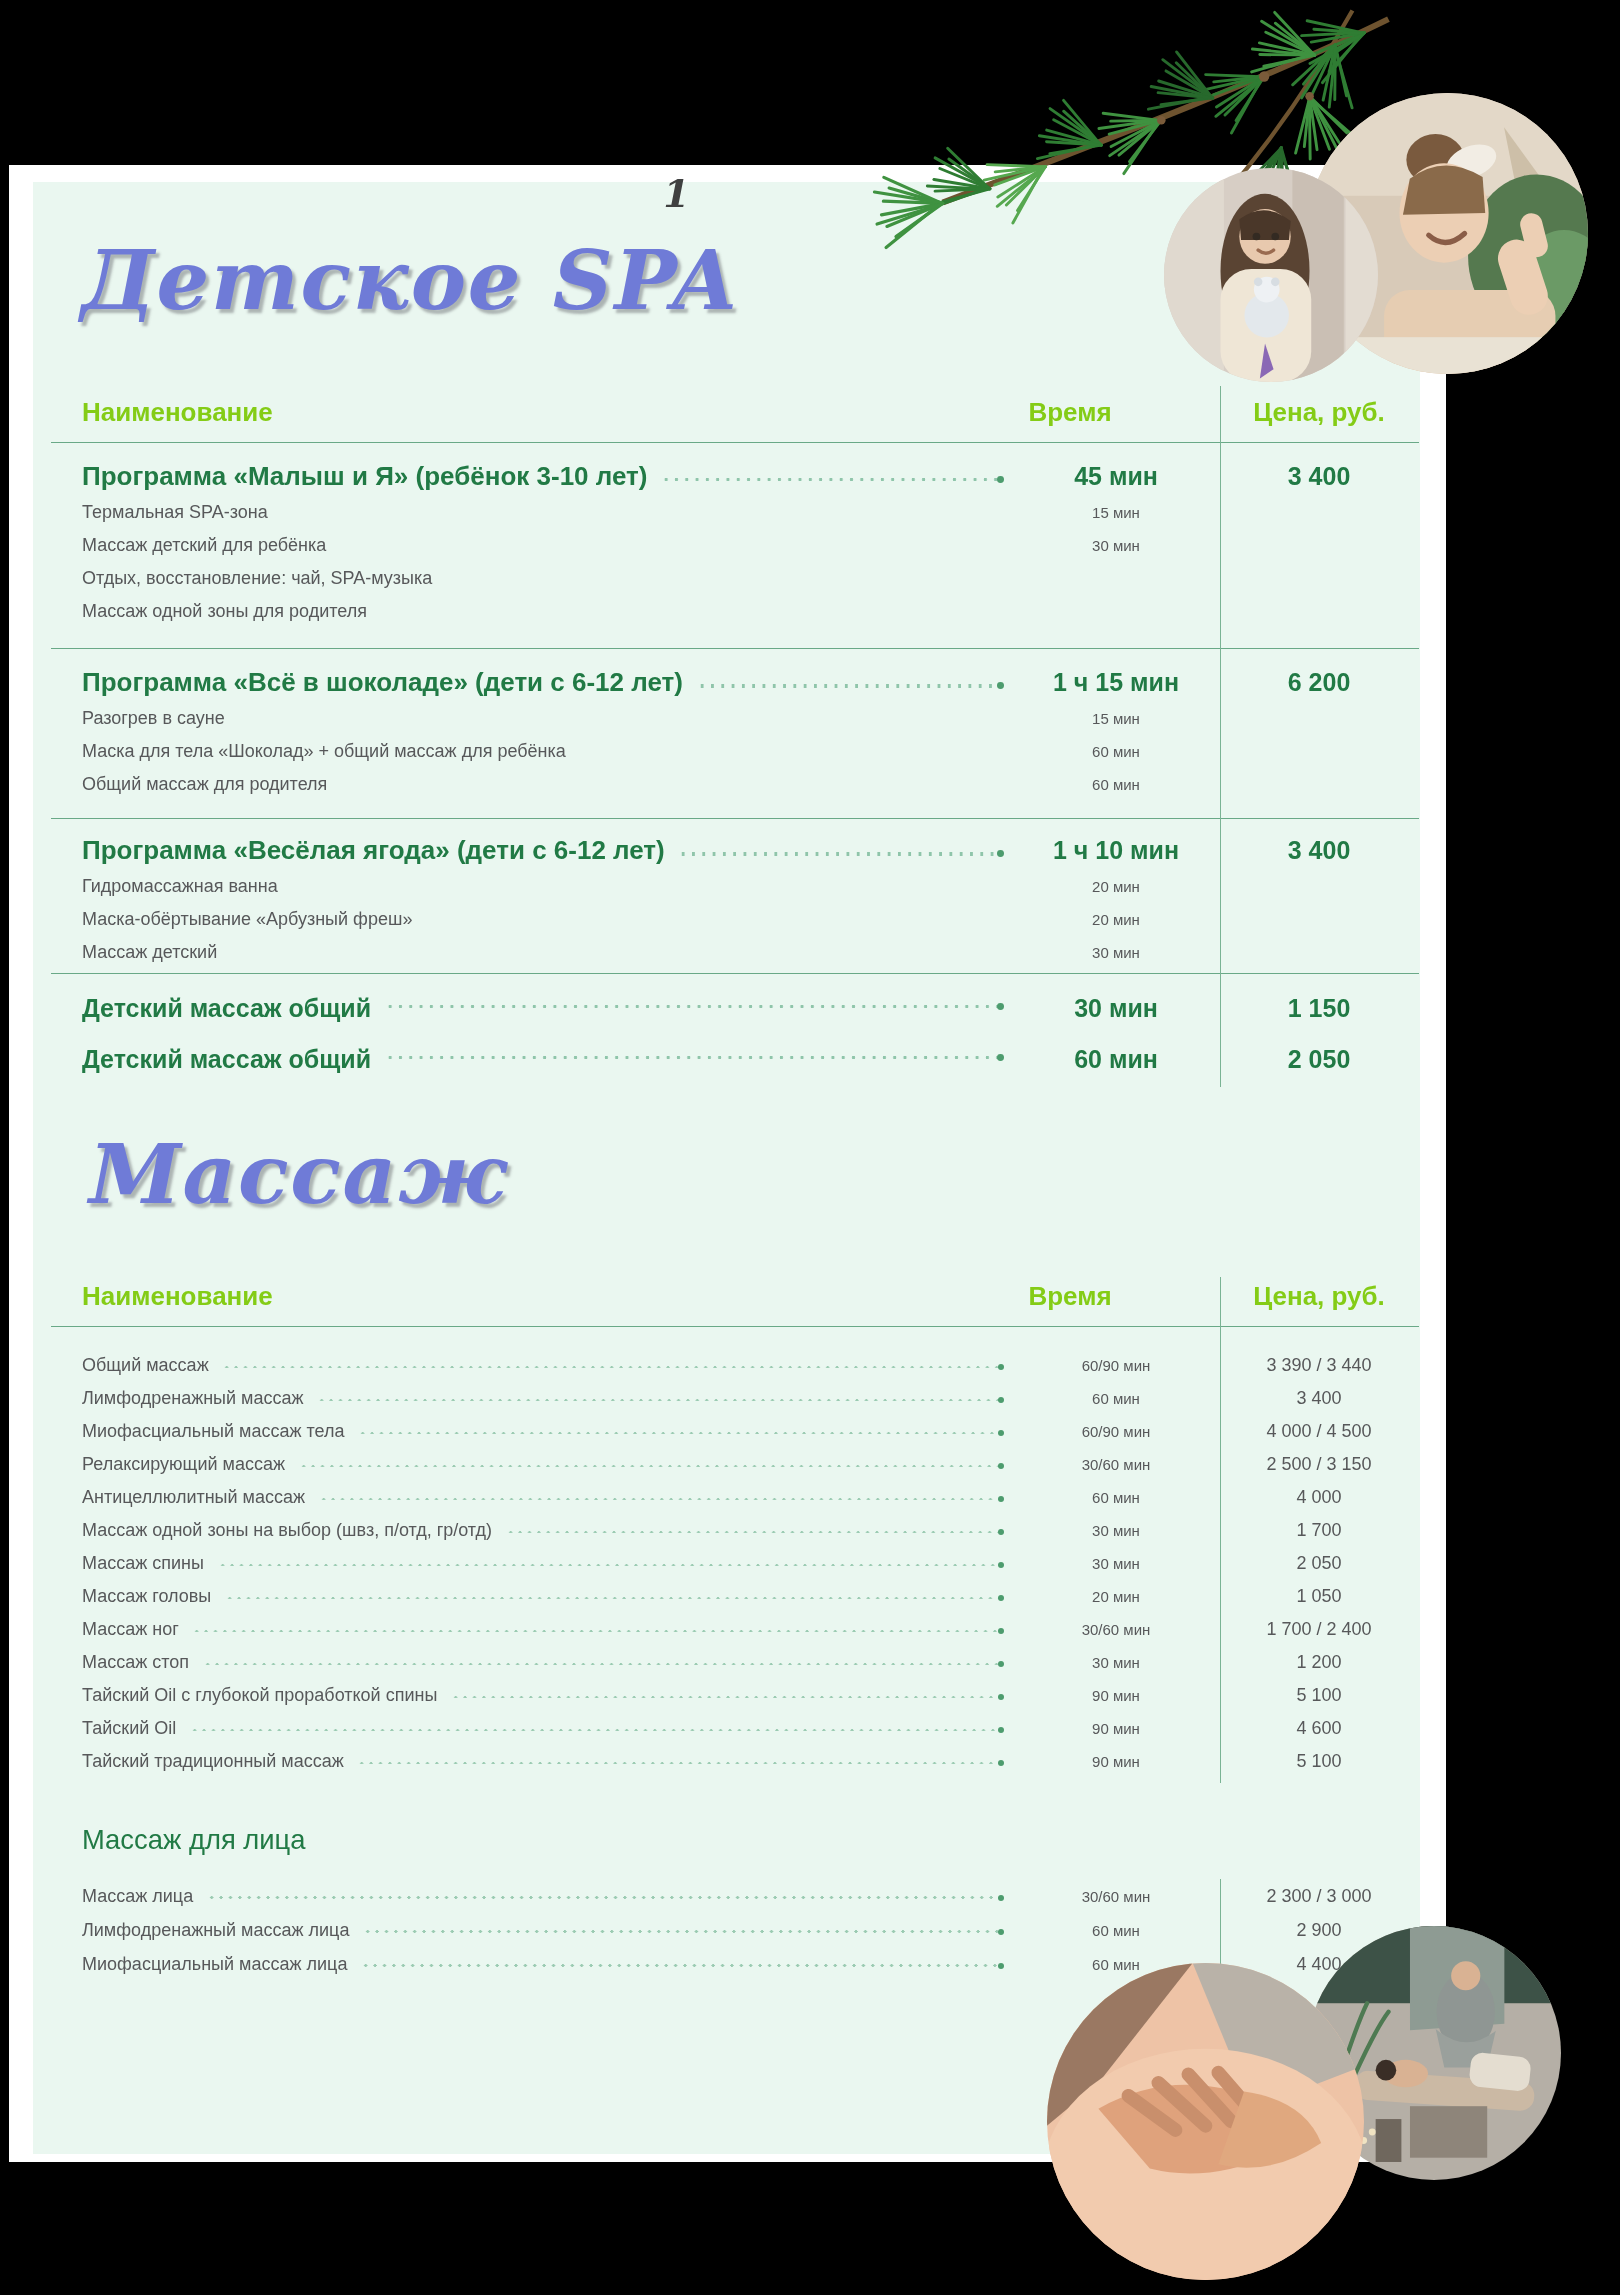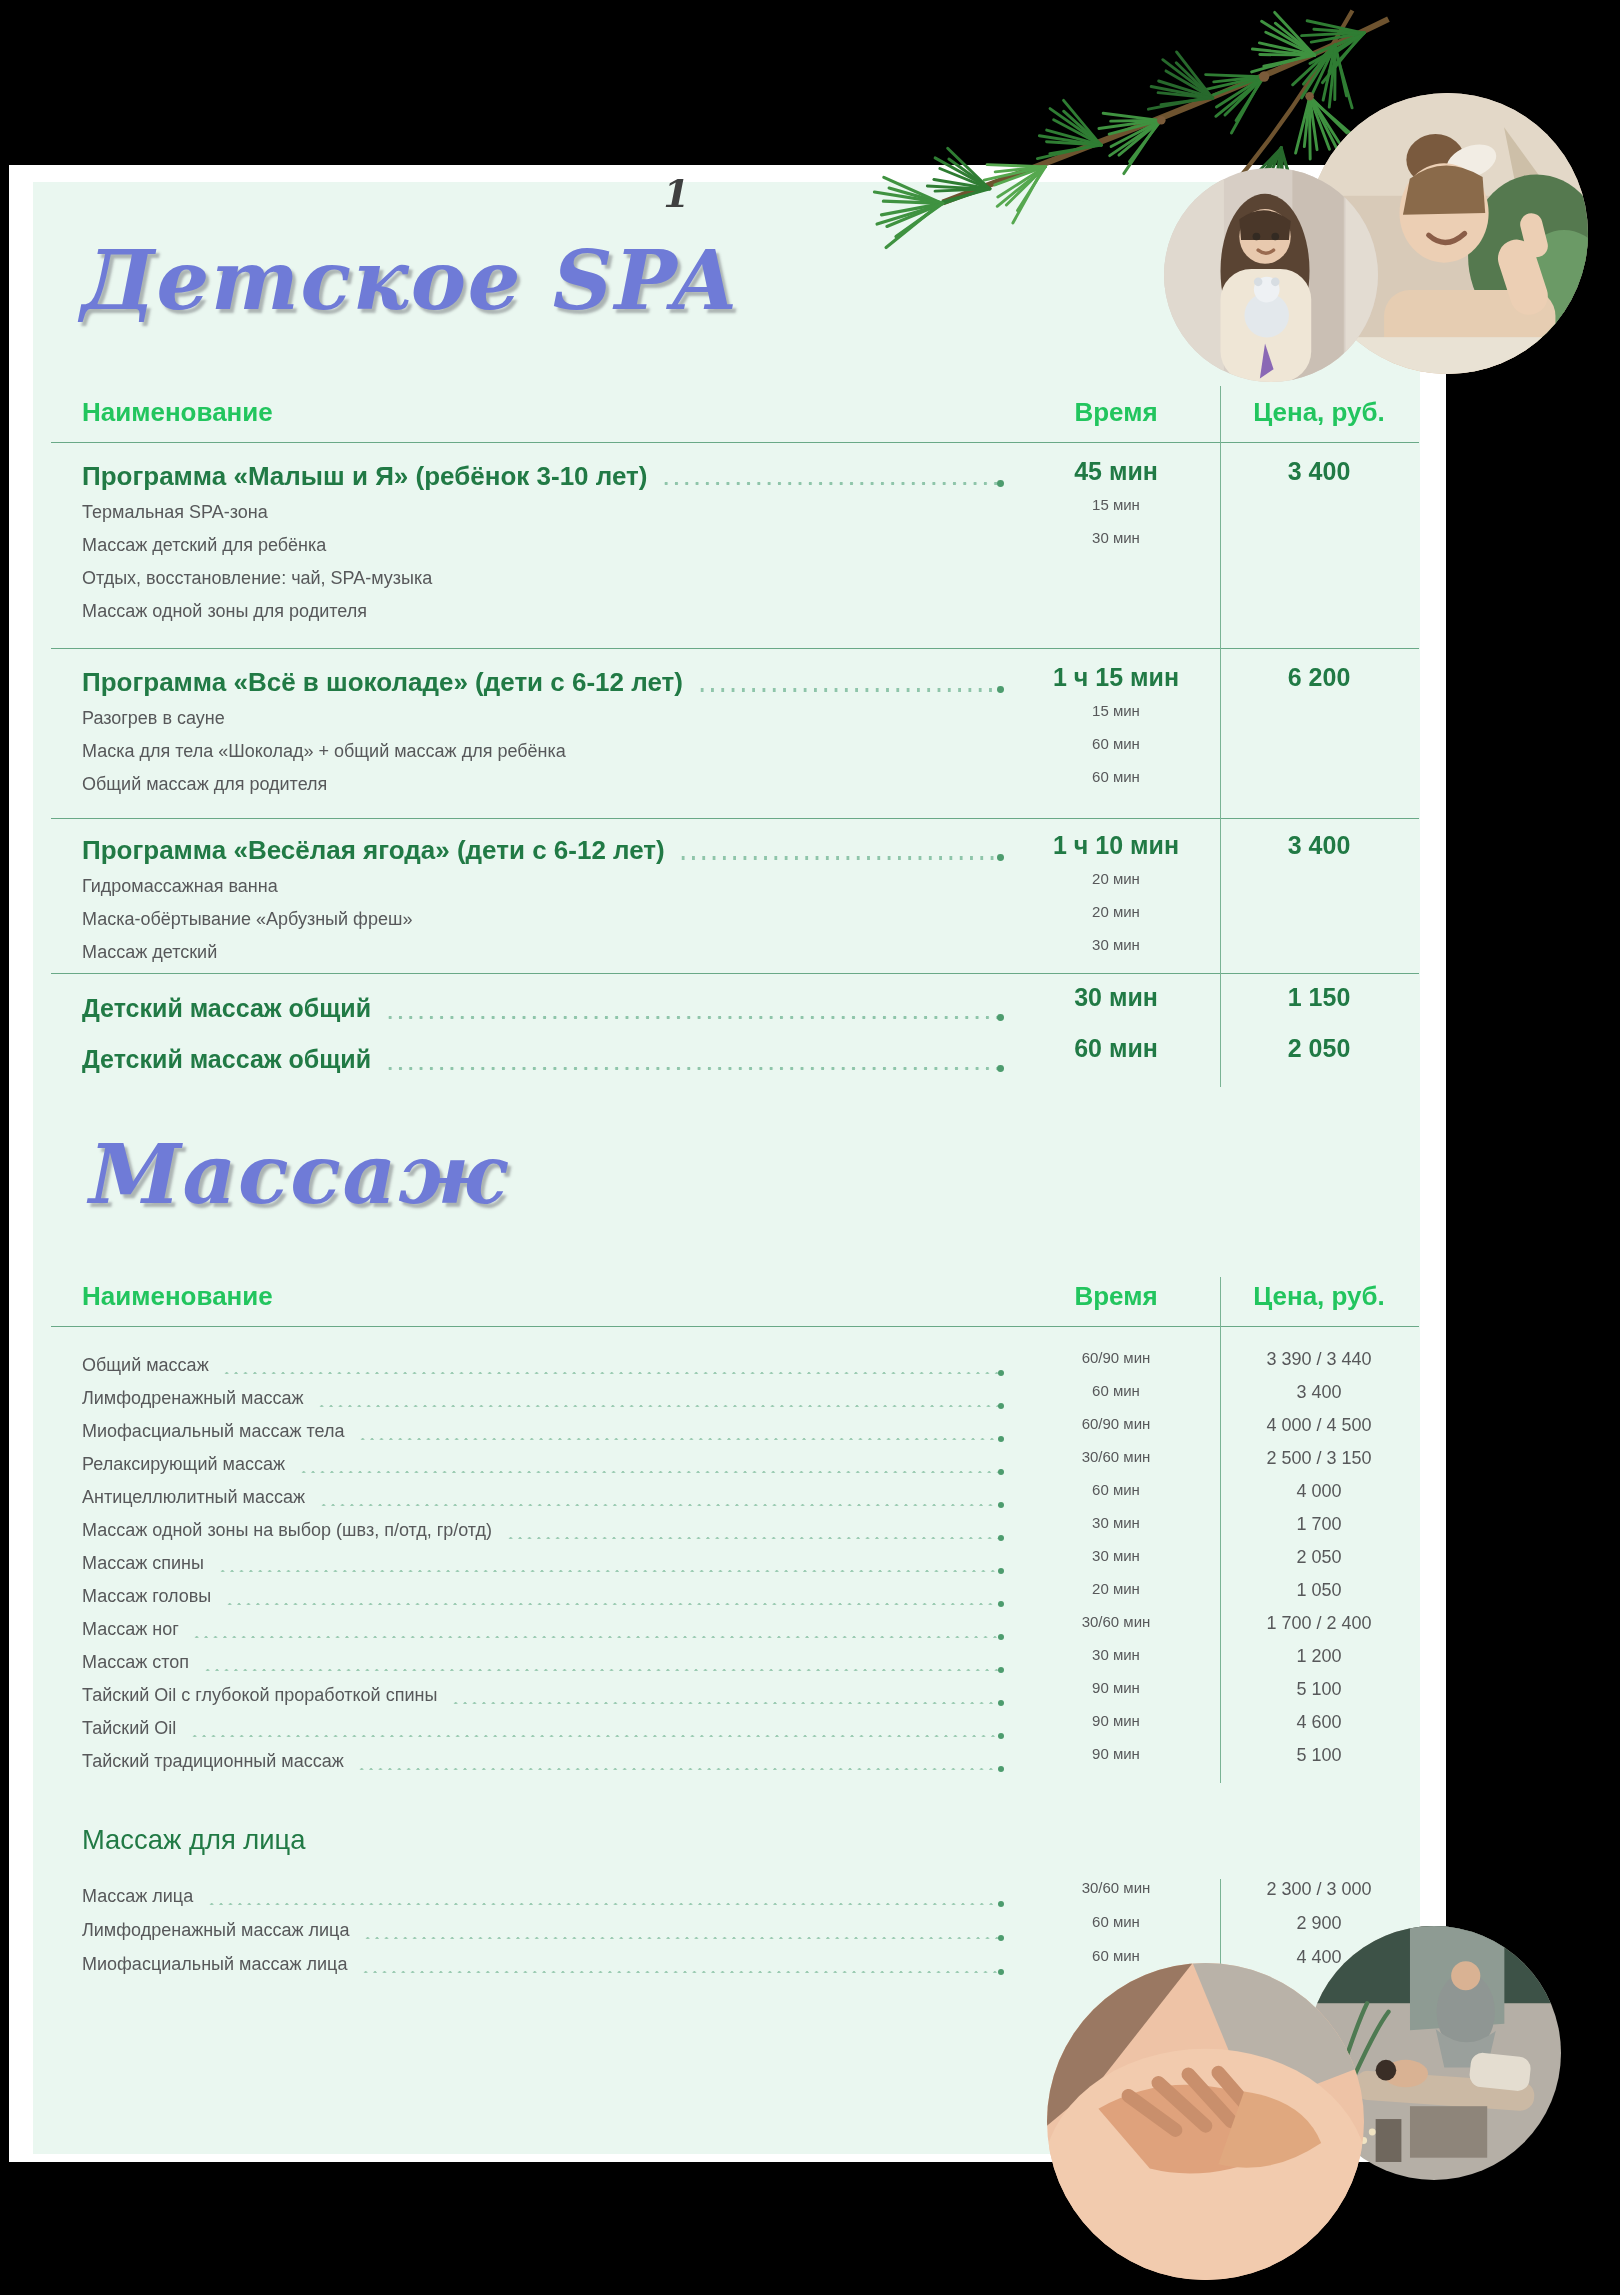"Наименование" .thead { color: #22c55e -> #84cc16; gap: none -> 46px }
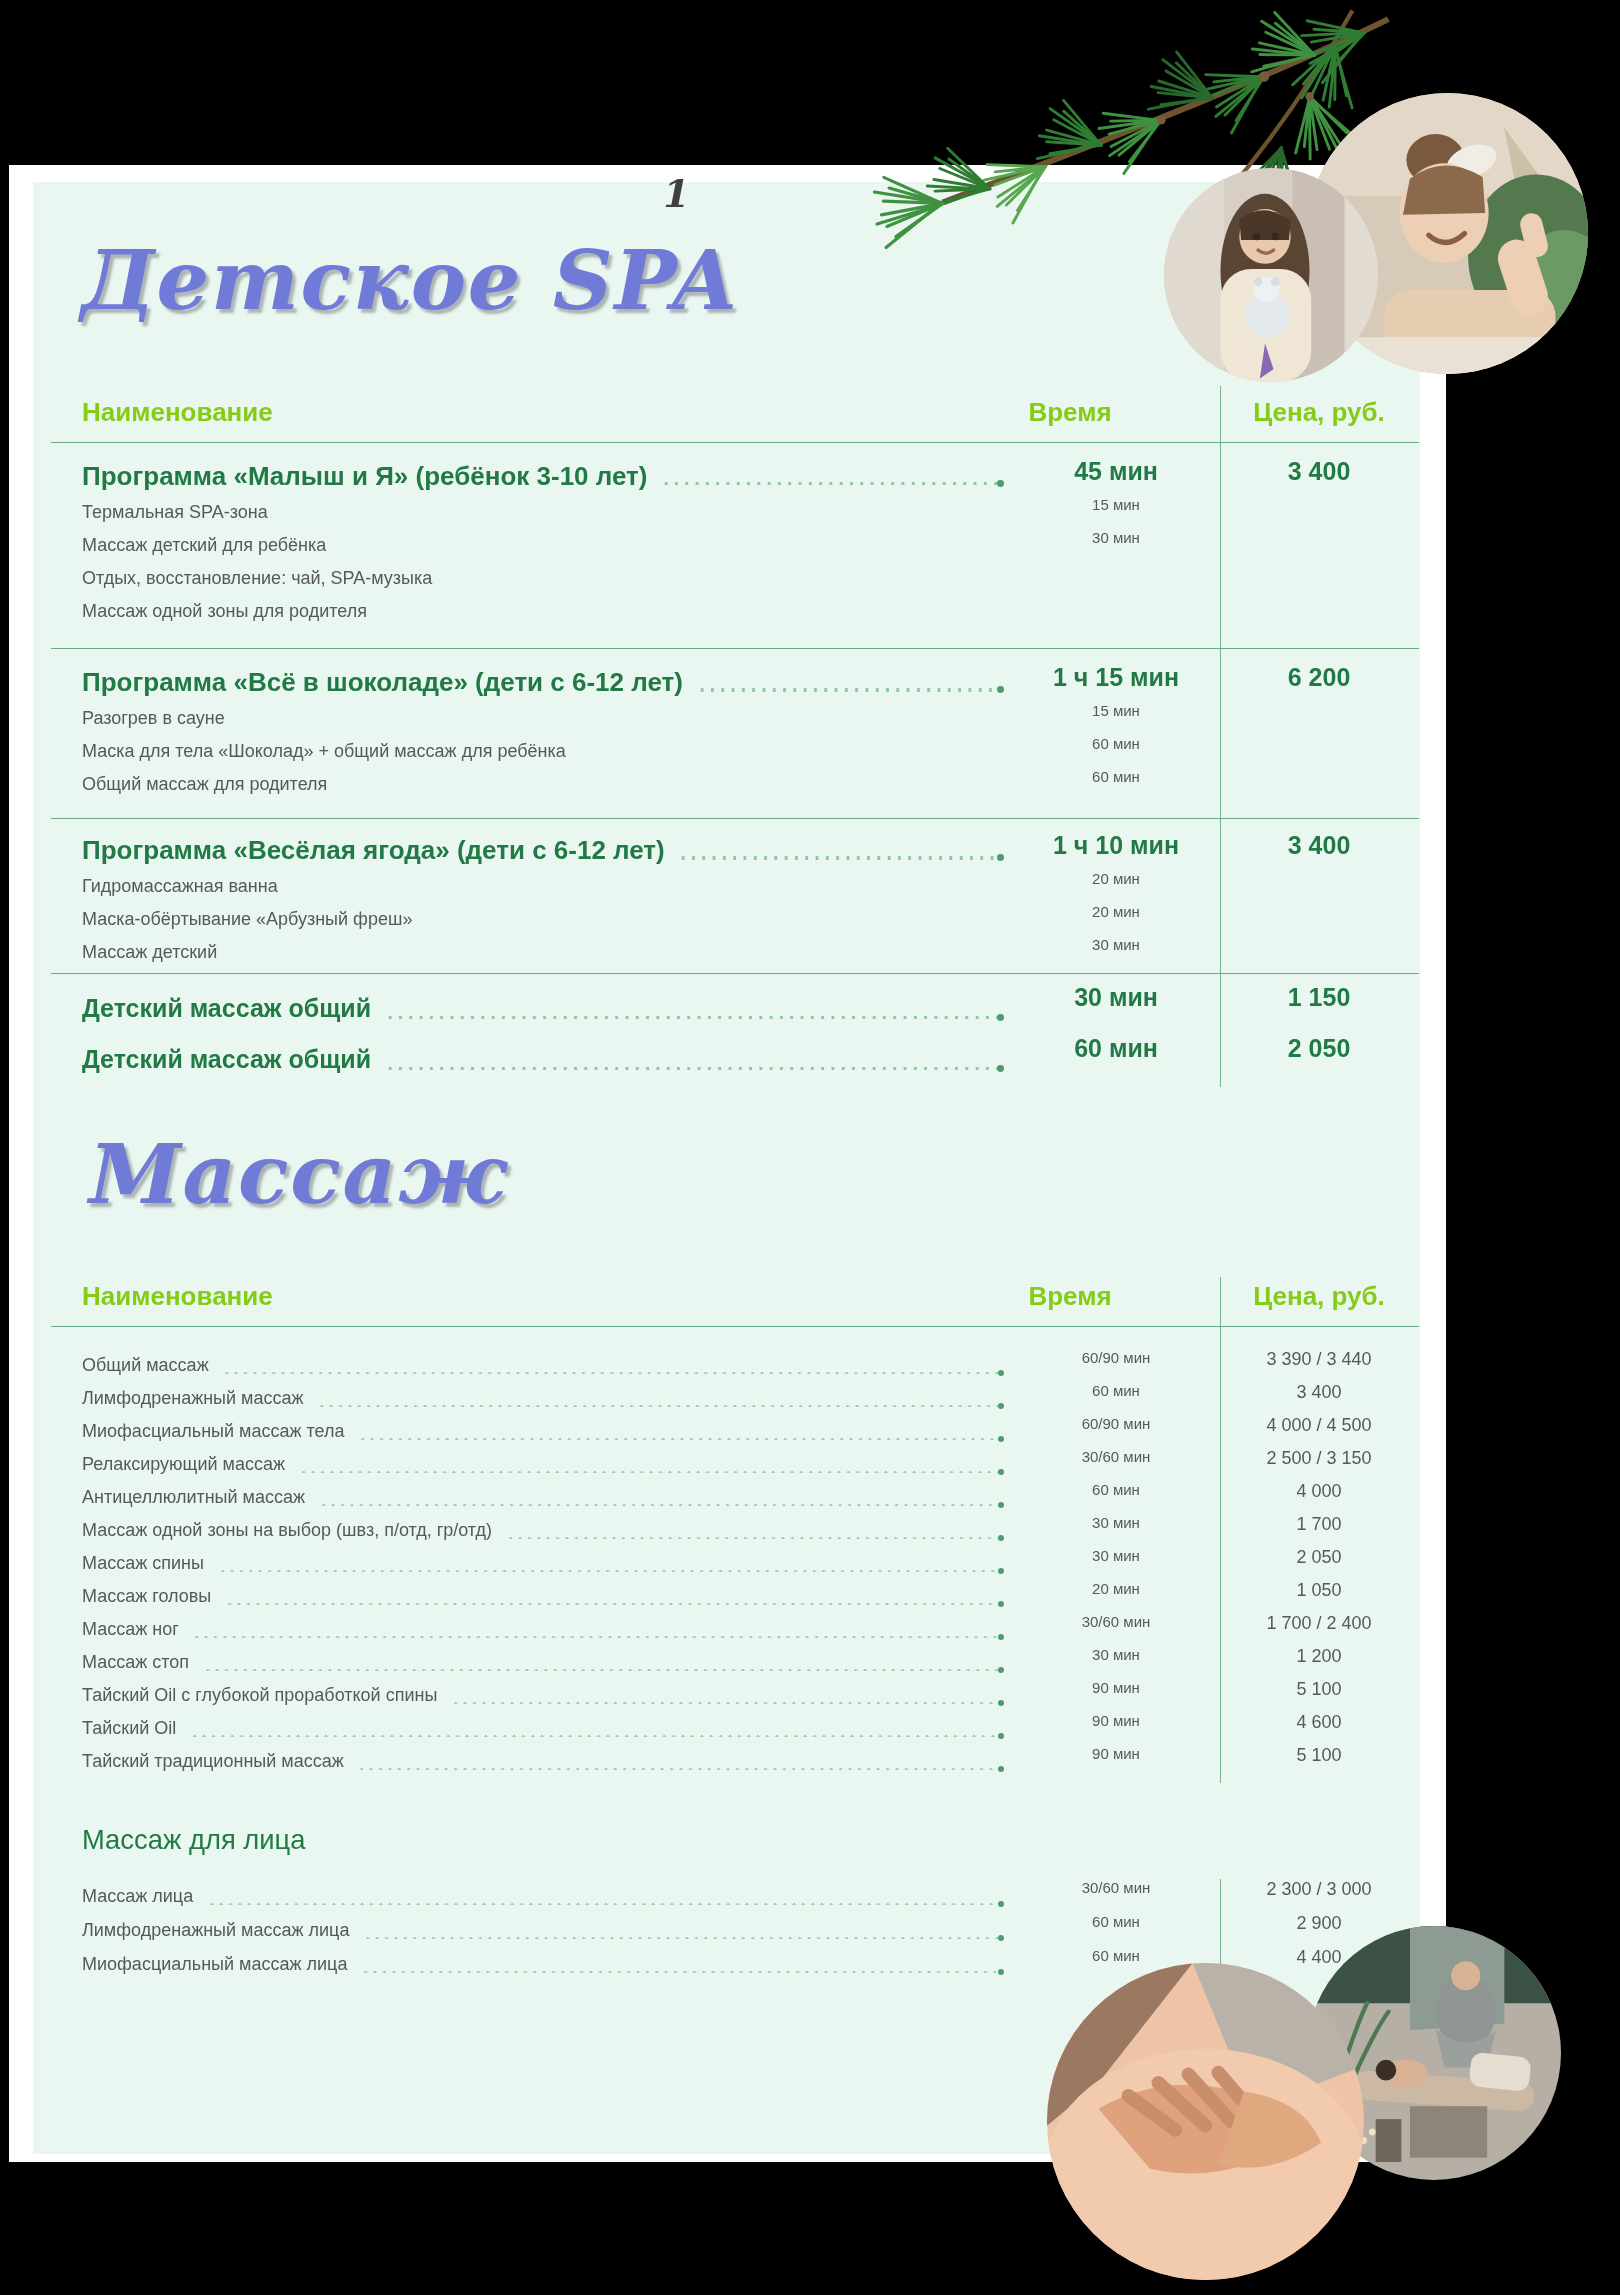"Программа «Малыш и Я» (ребёнок" .row { align-items: none -> center }
